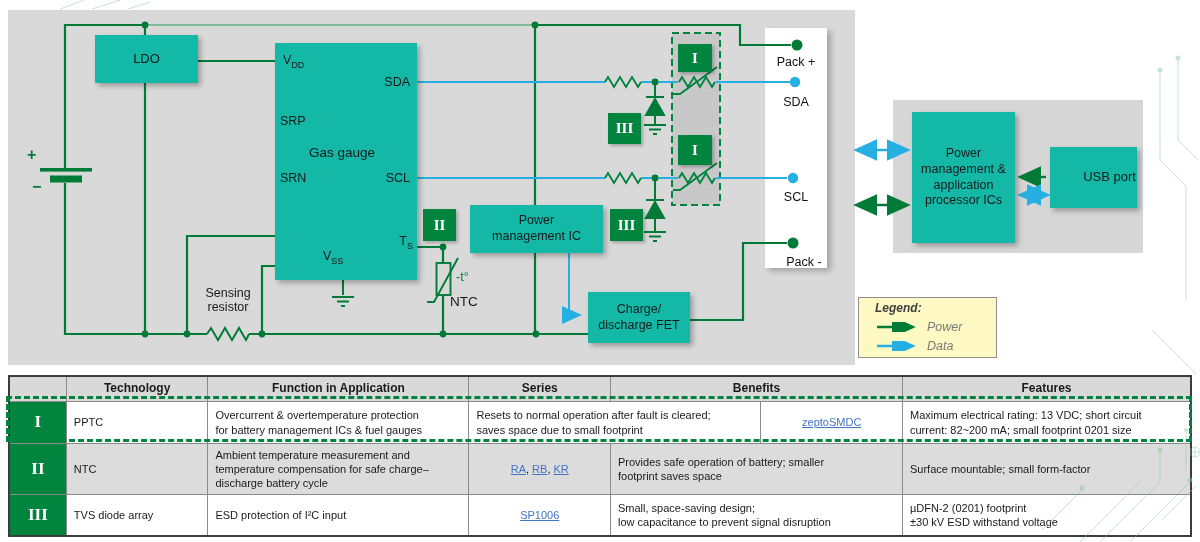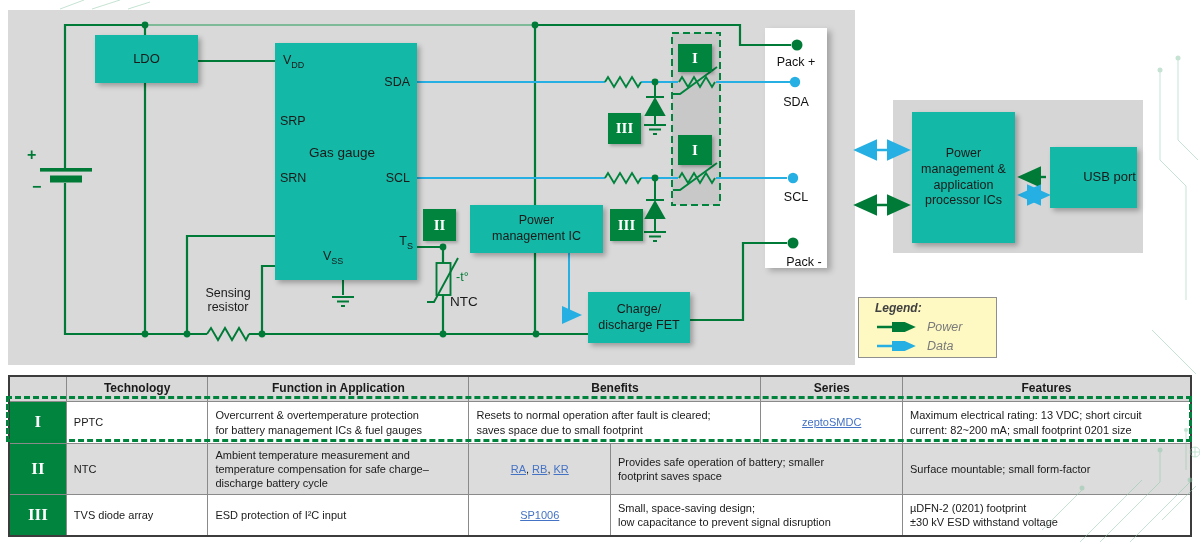"Benefits" div.tc { order: before "Series" -> after "Series" }
